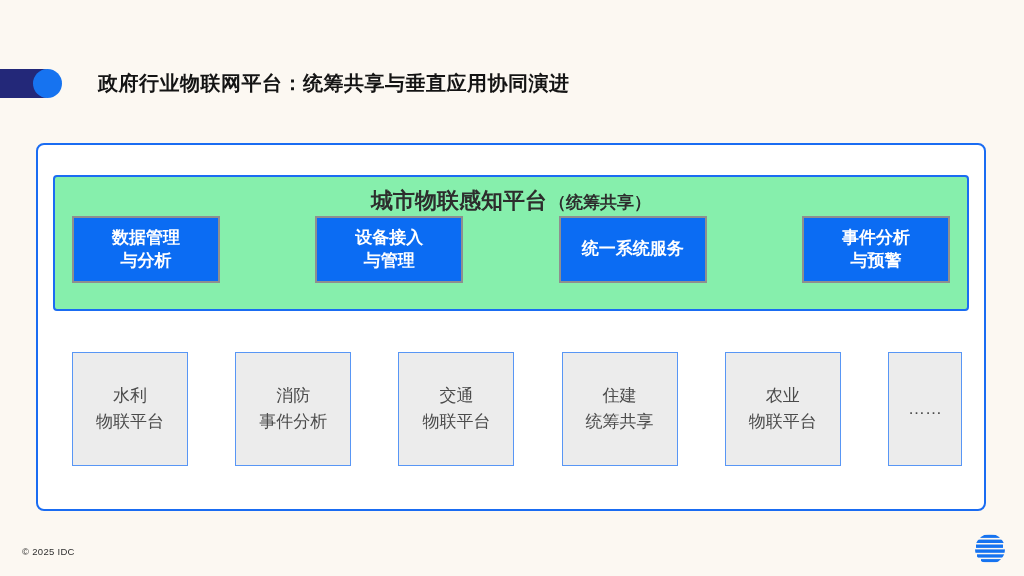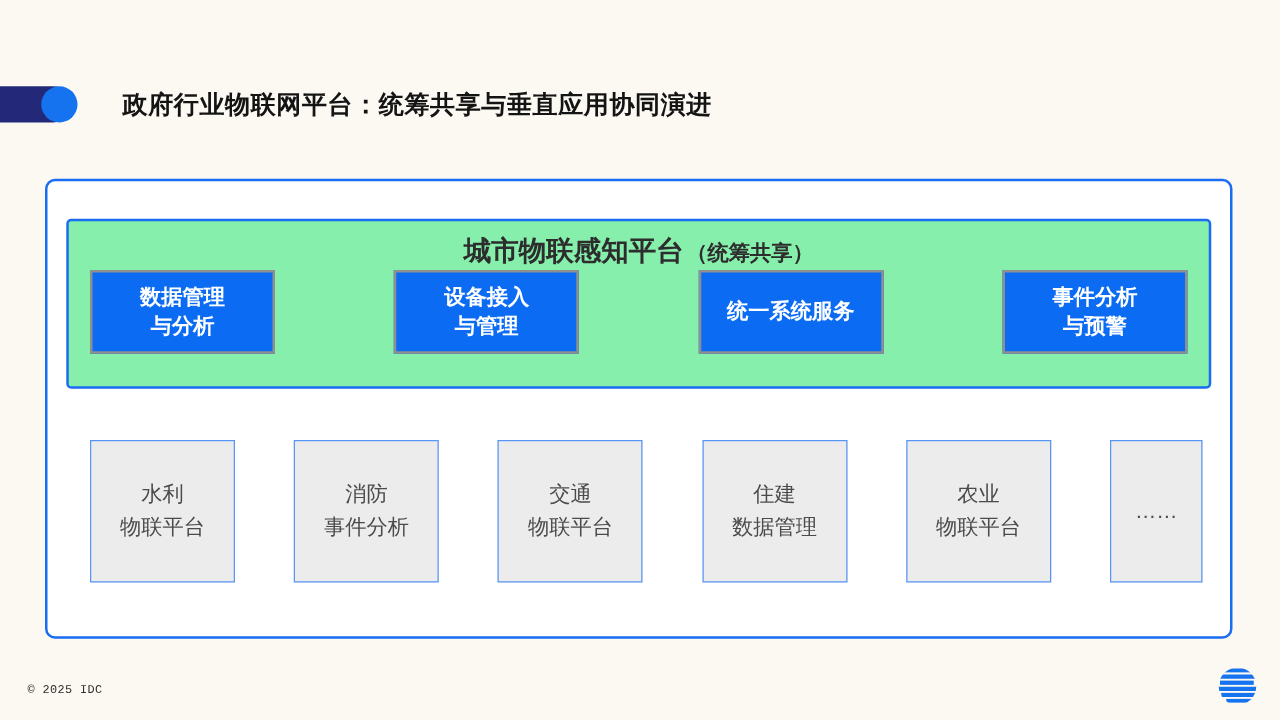"住建" div.vbox { text: 数据管理 -> 统筹共享 }
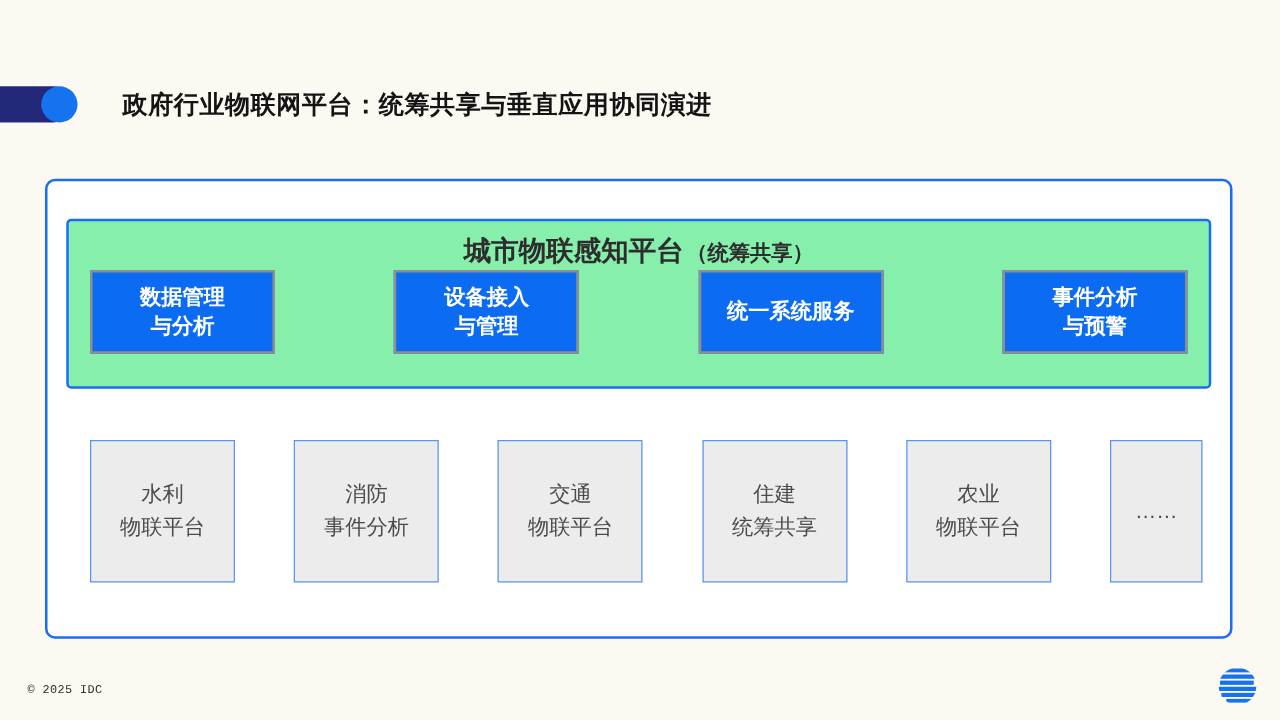"© 2025 IDC" .copyright { font-family: Liberation Mono, monospace -> none }
